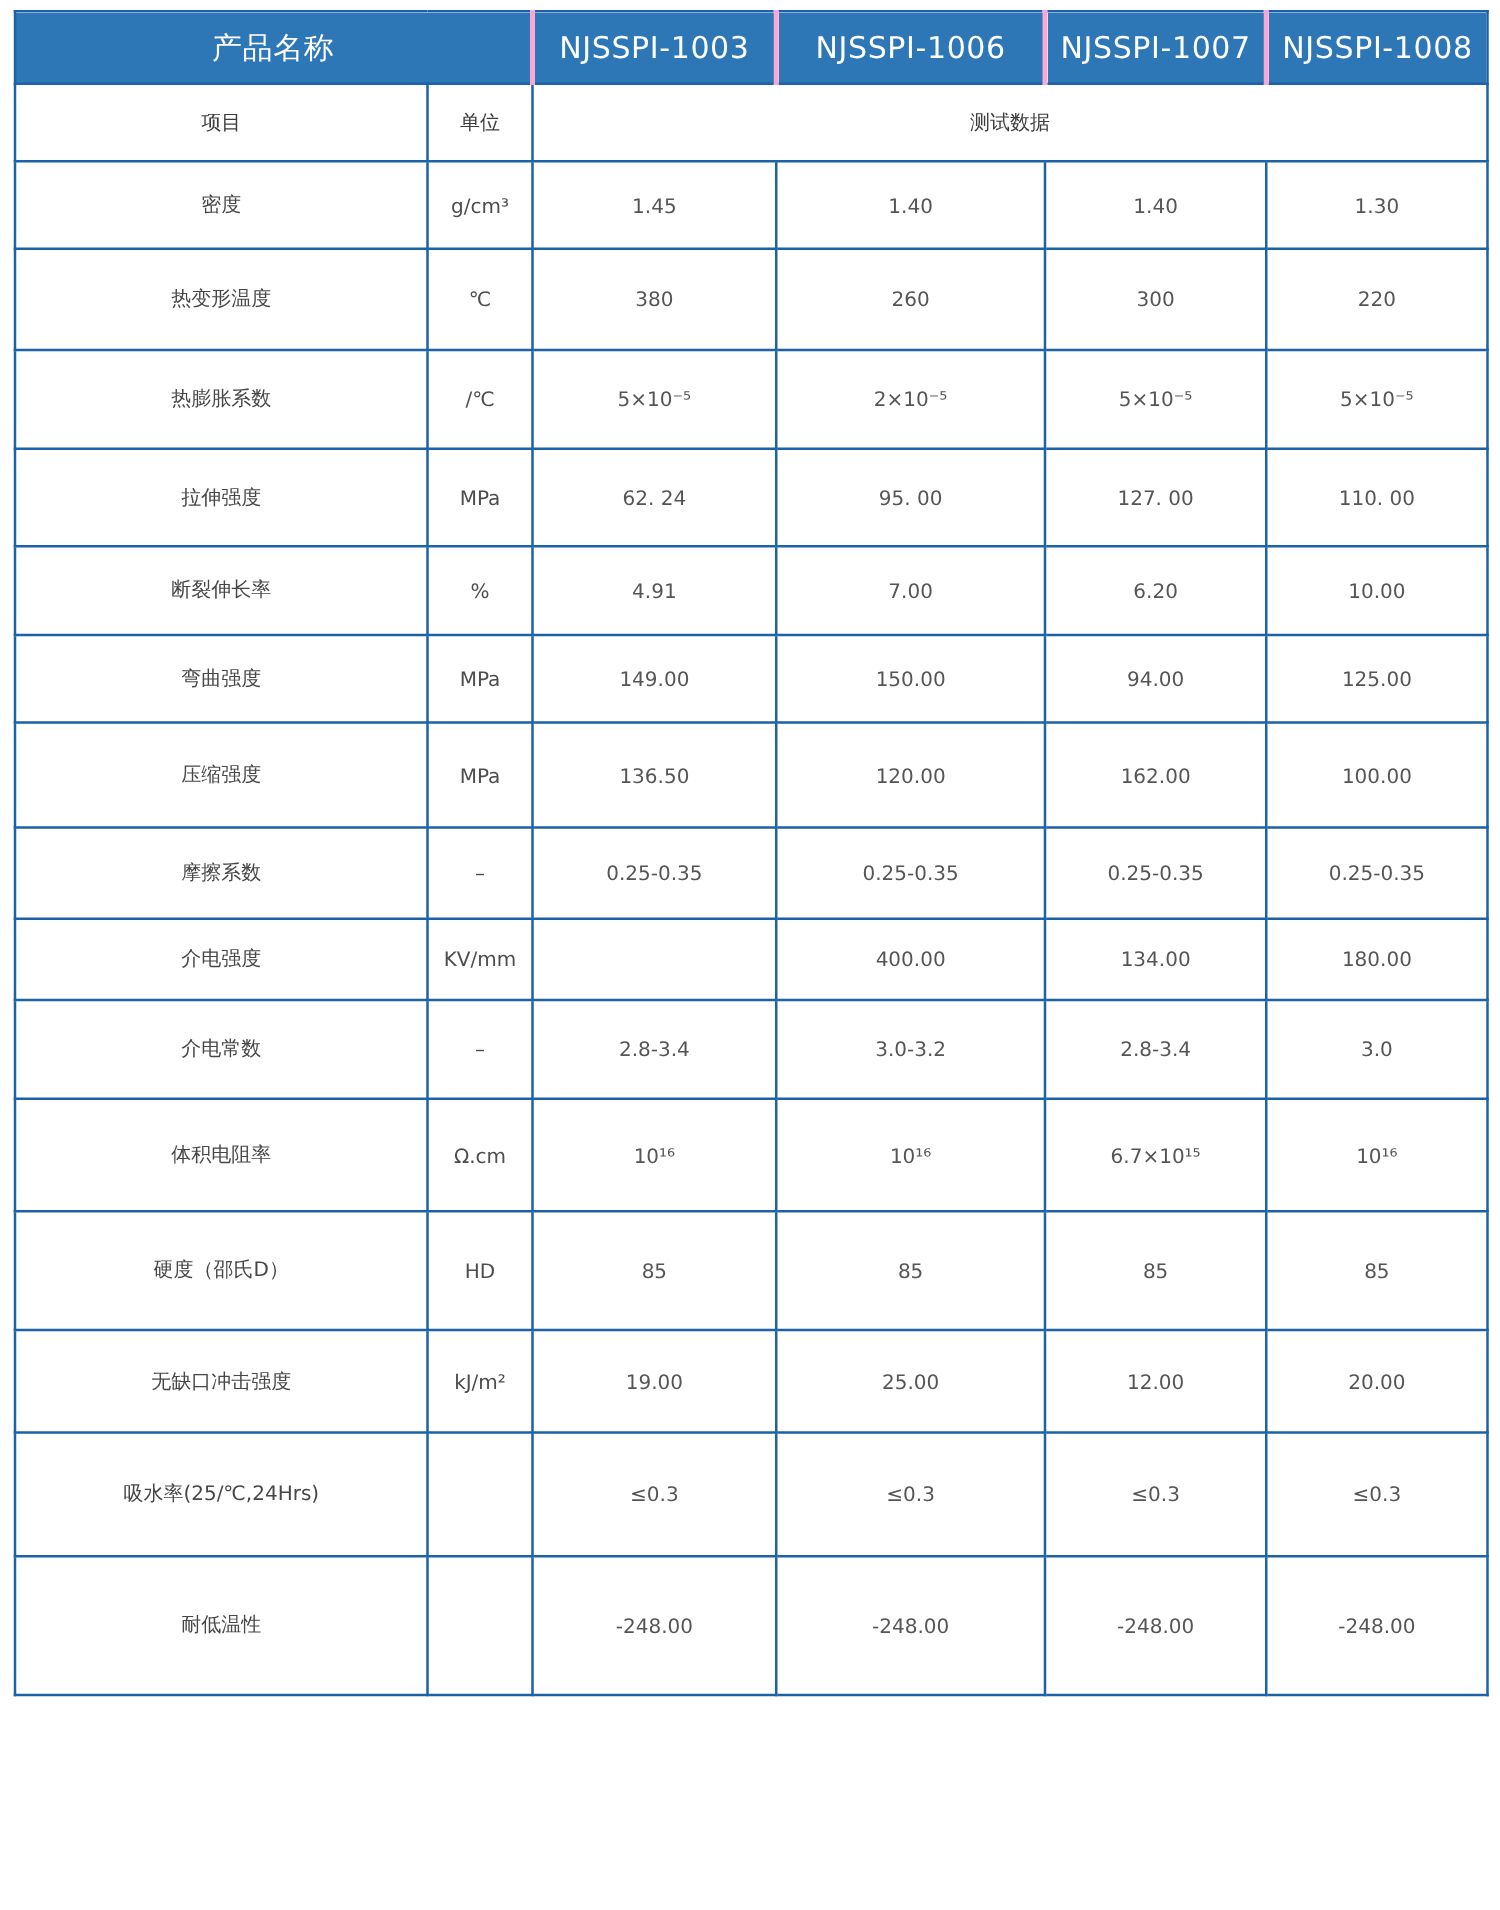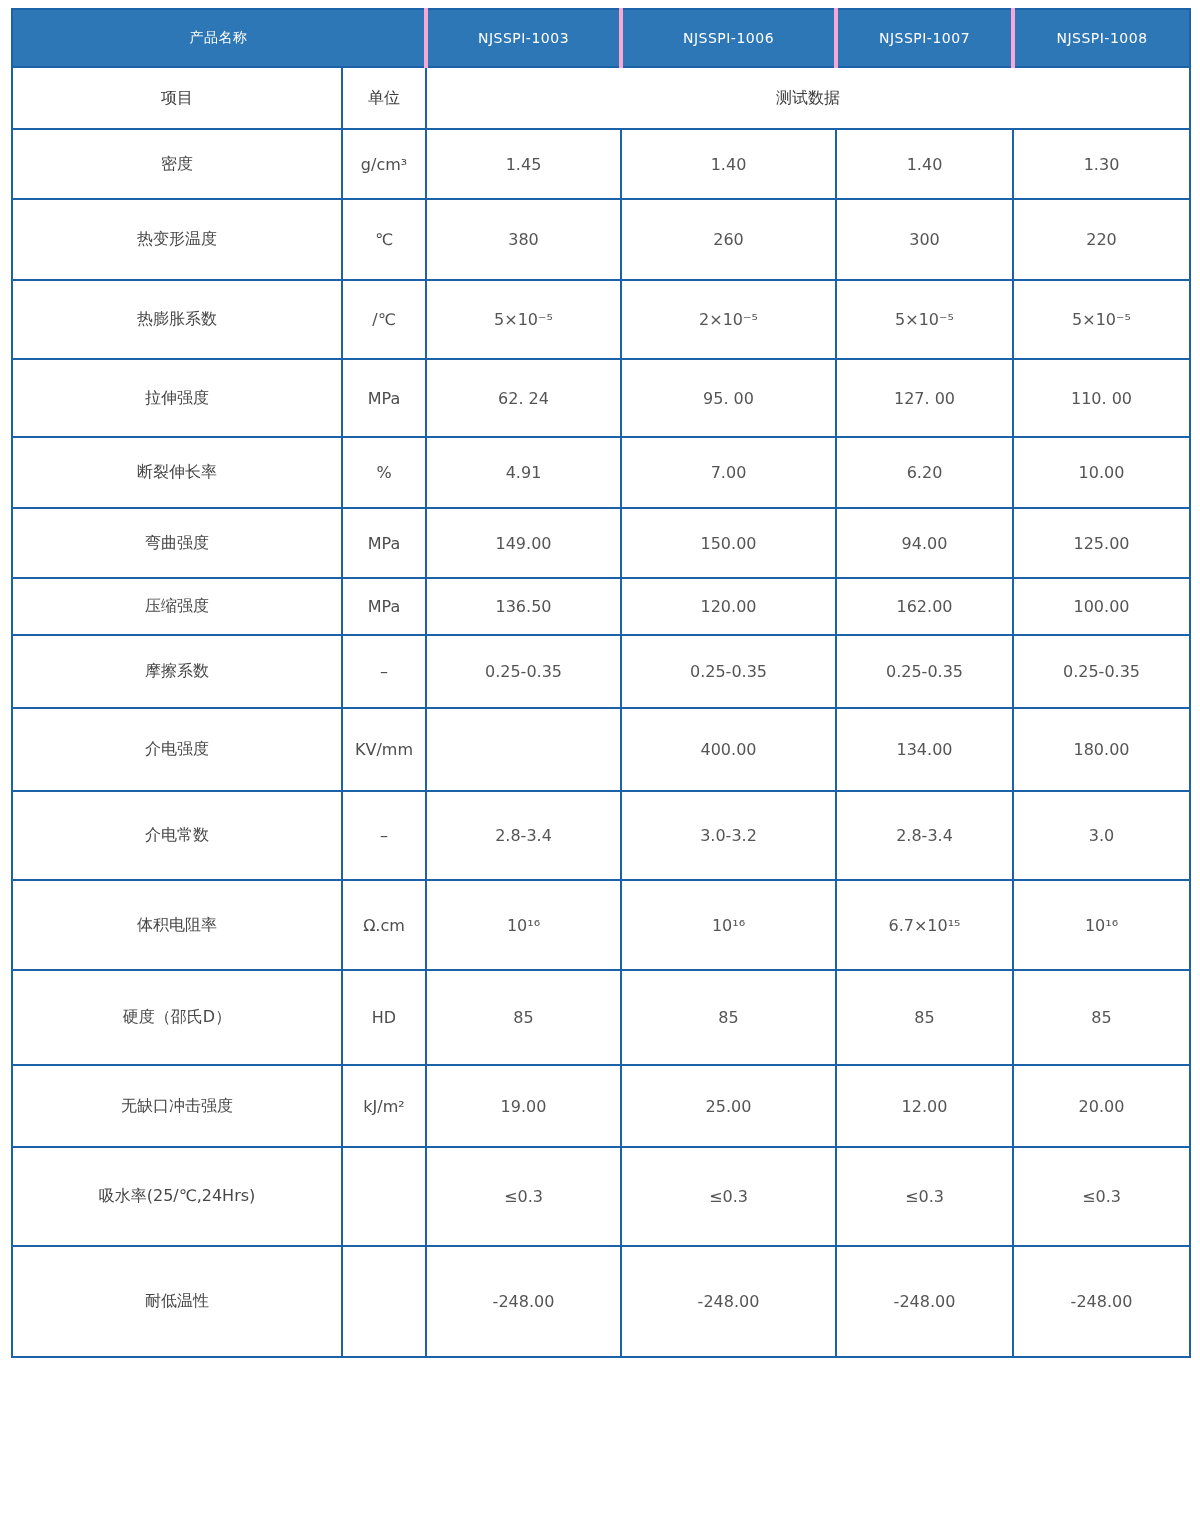"产品名称" tr.product-header-row th { font-size: 14px -> 24px }
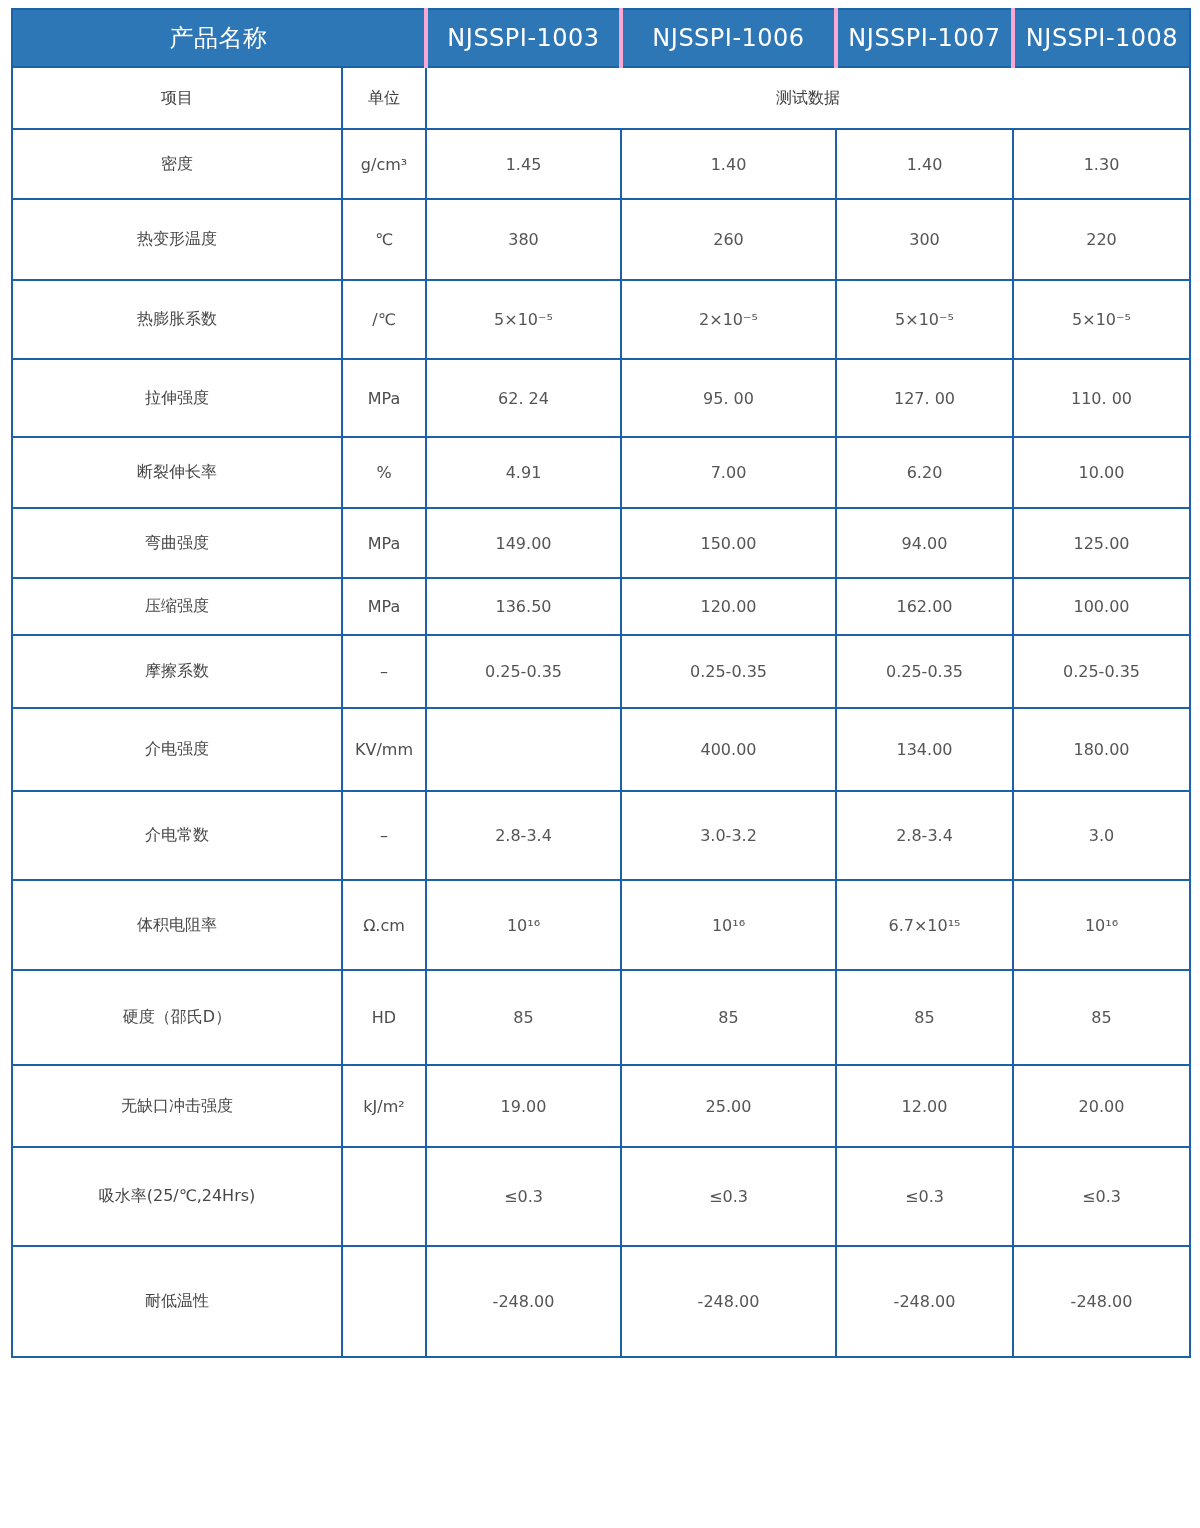"压缩强度" tr { height: 57px -> 84px }
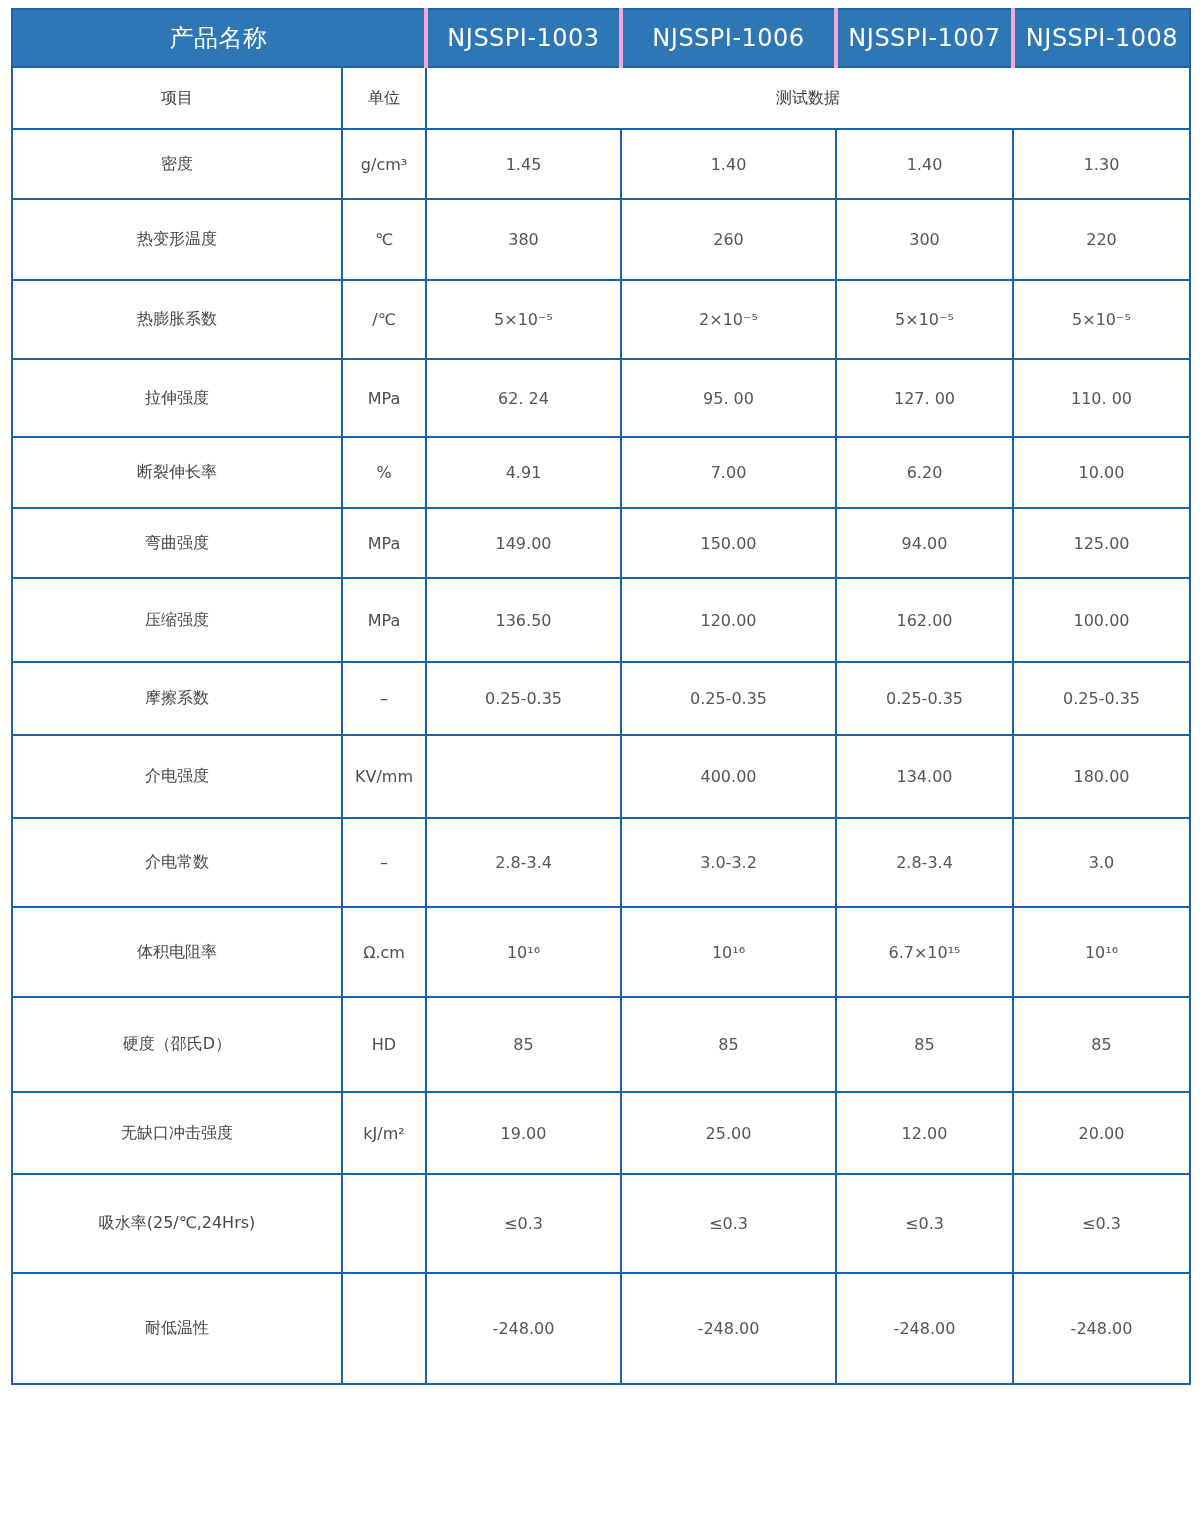"介电强度" tr { height: 83px -> 65px }
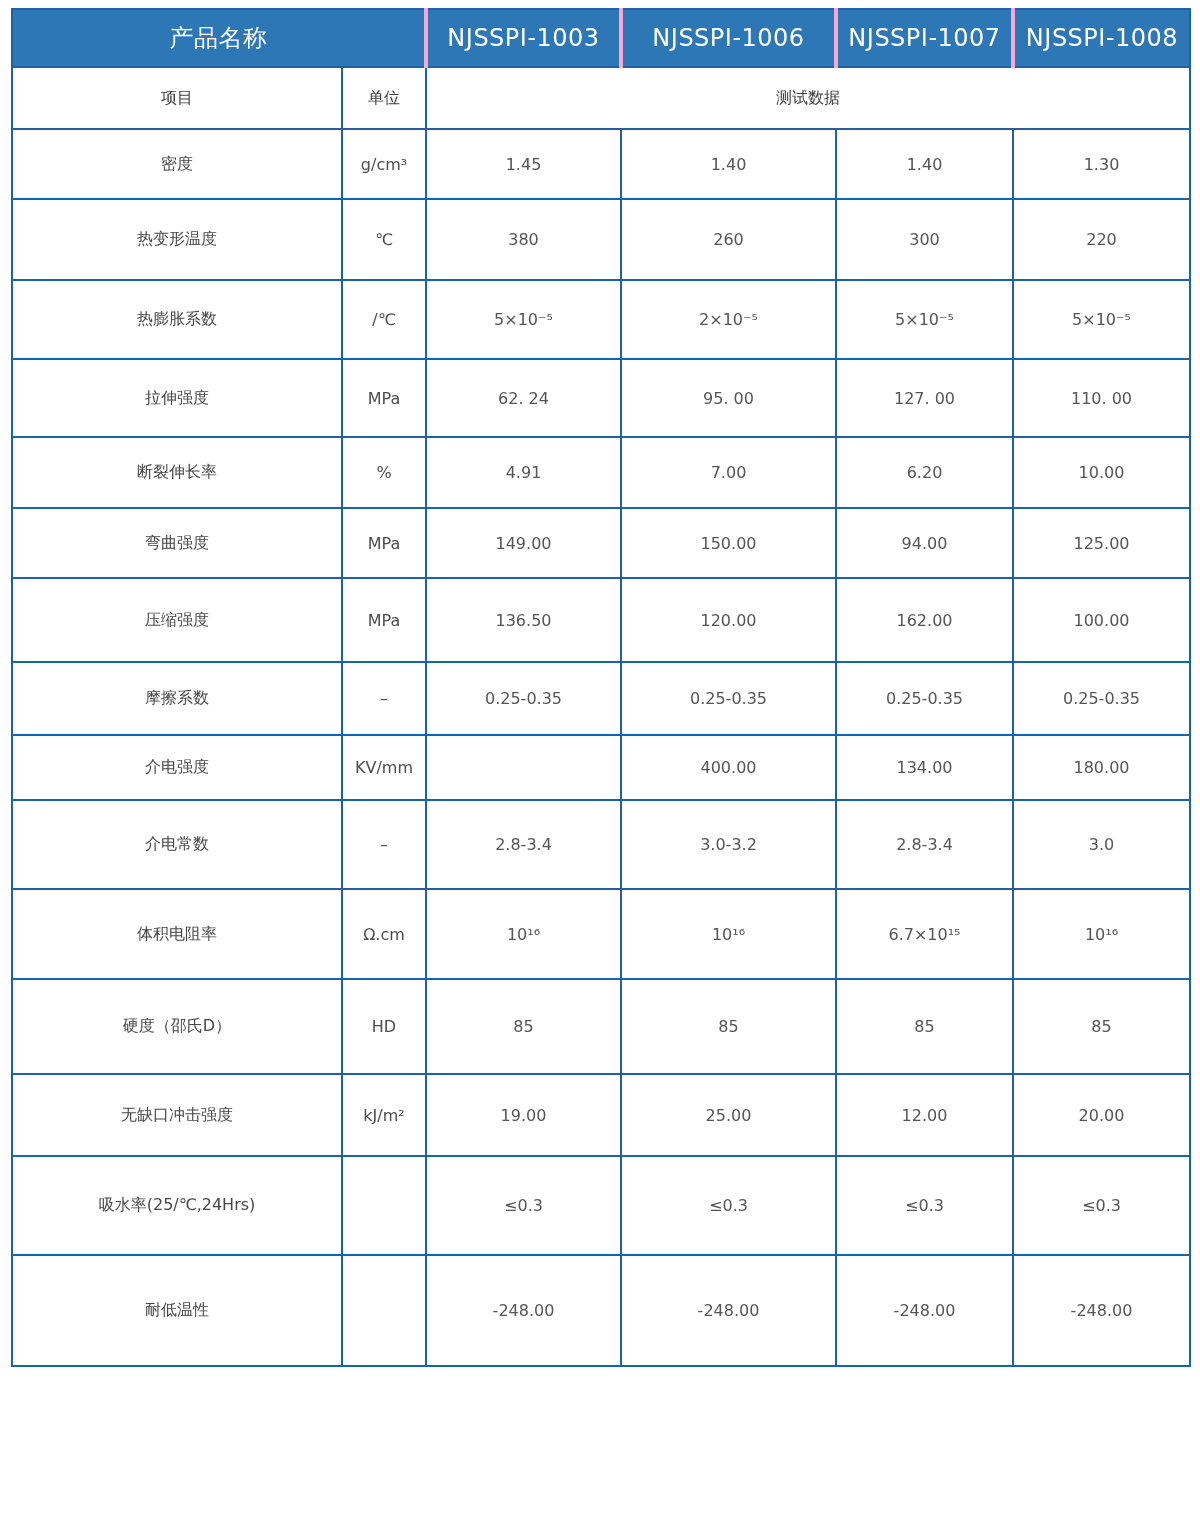"介电常数" tr { height: 89px -> 79px }
